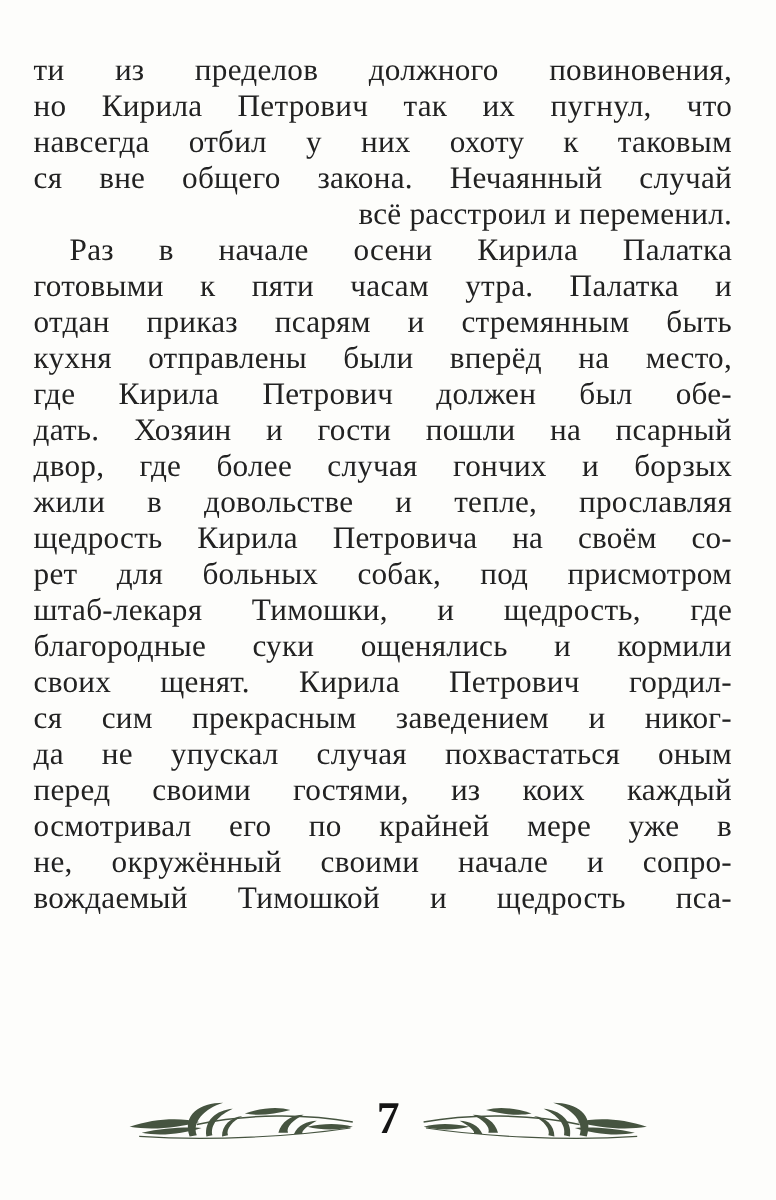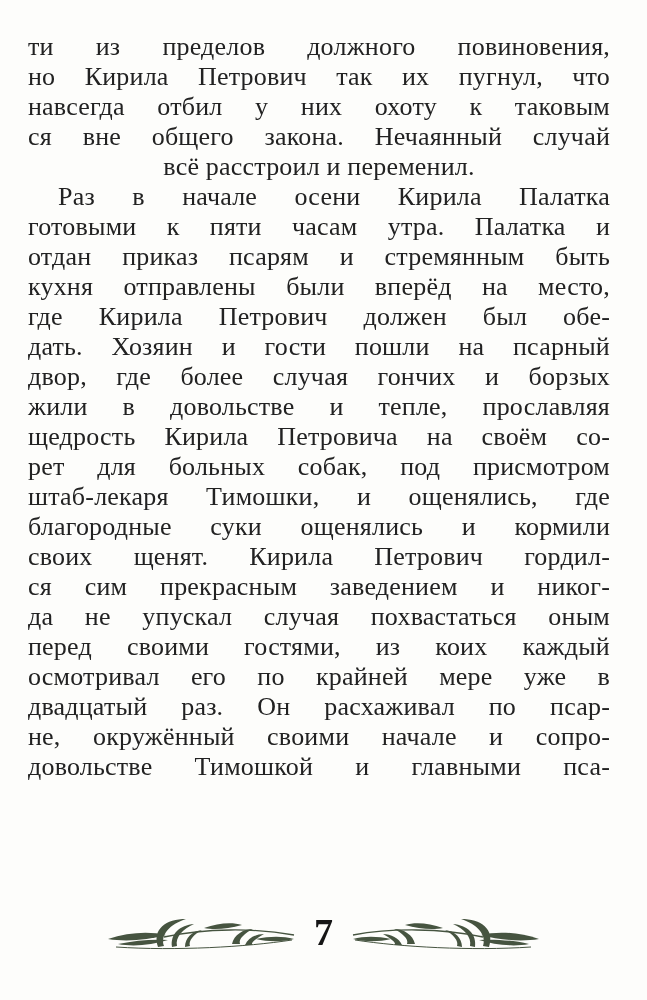"ти из пределов должного повиновения," .text-block { top: 32px -> 44px }
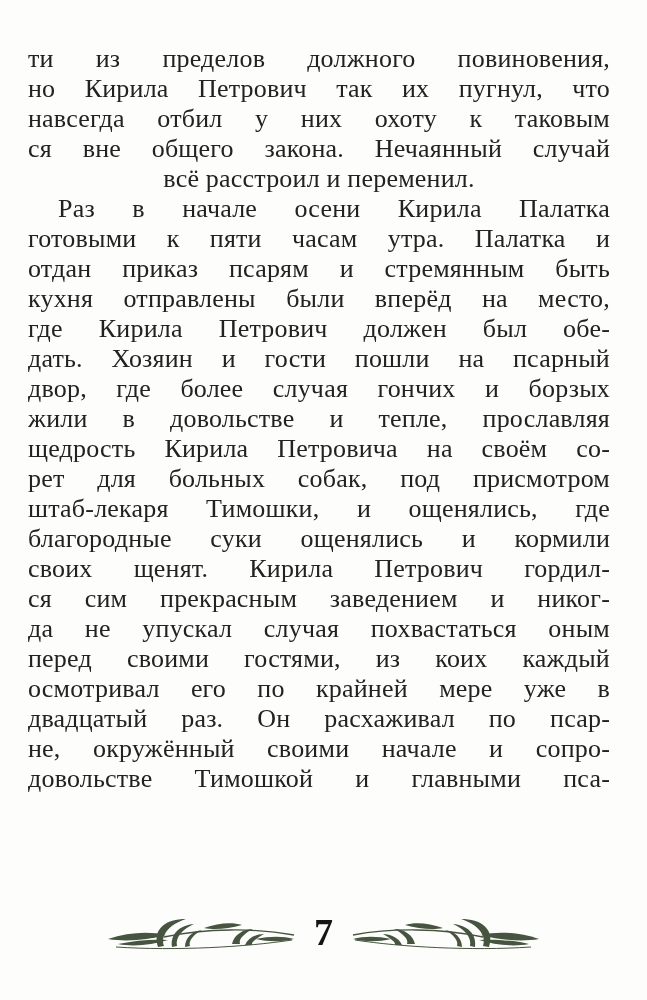"всё расстроил и переменил." .line { text-align: center -> right }
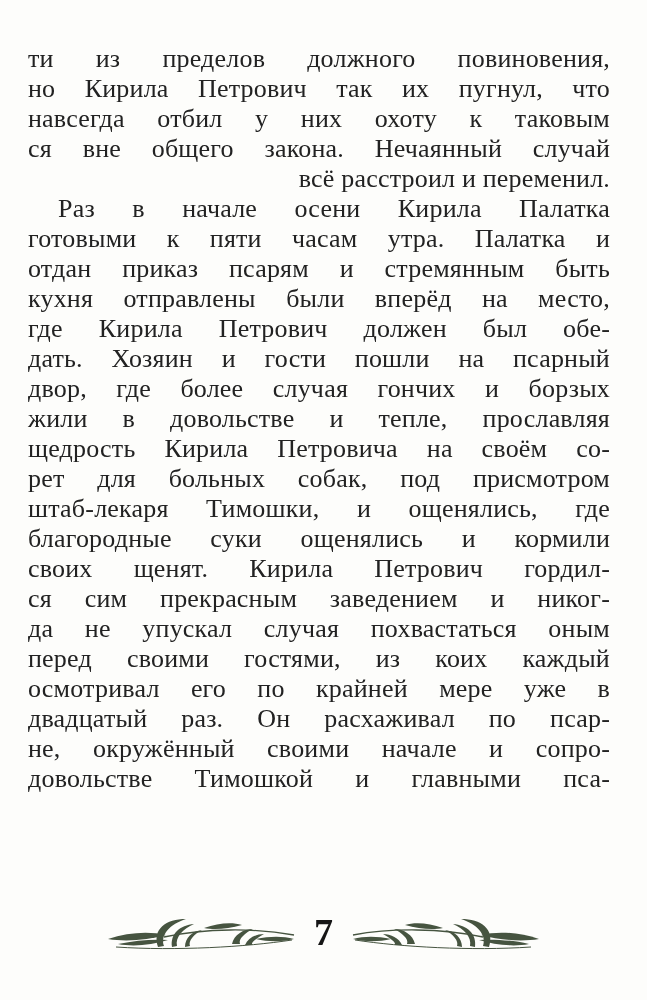"штаб-лекаря Тимошки, и ощенялись, где" div.line { text: ощенялись -> щедрость }
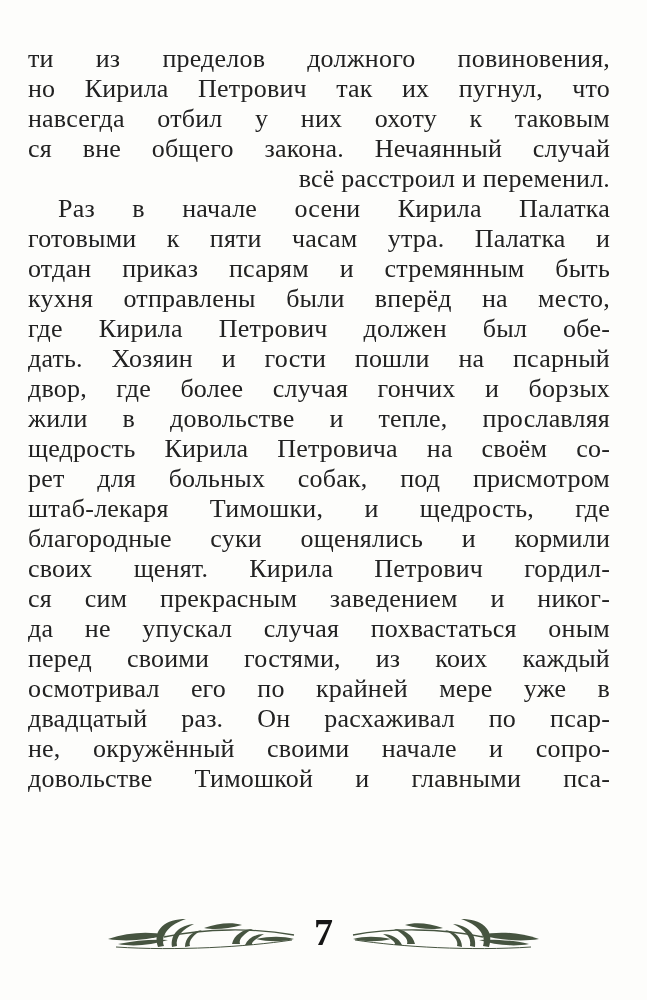"двадцатый раз. Он расхаживал по" div.line { html: <div>двадцатый раз. Он расхаживал по псар-</div> -> none }
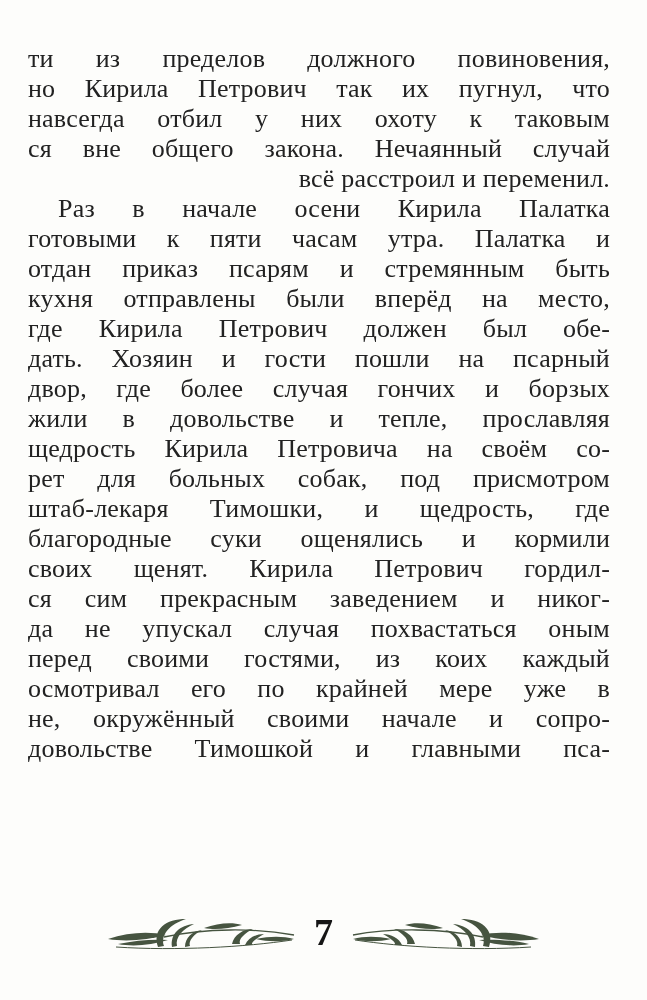"довольстве Тимошкой и главными пса-" div.line { text: довольстве Тимошкой и главными -> вождаемый Тимошкой и щедрость }
